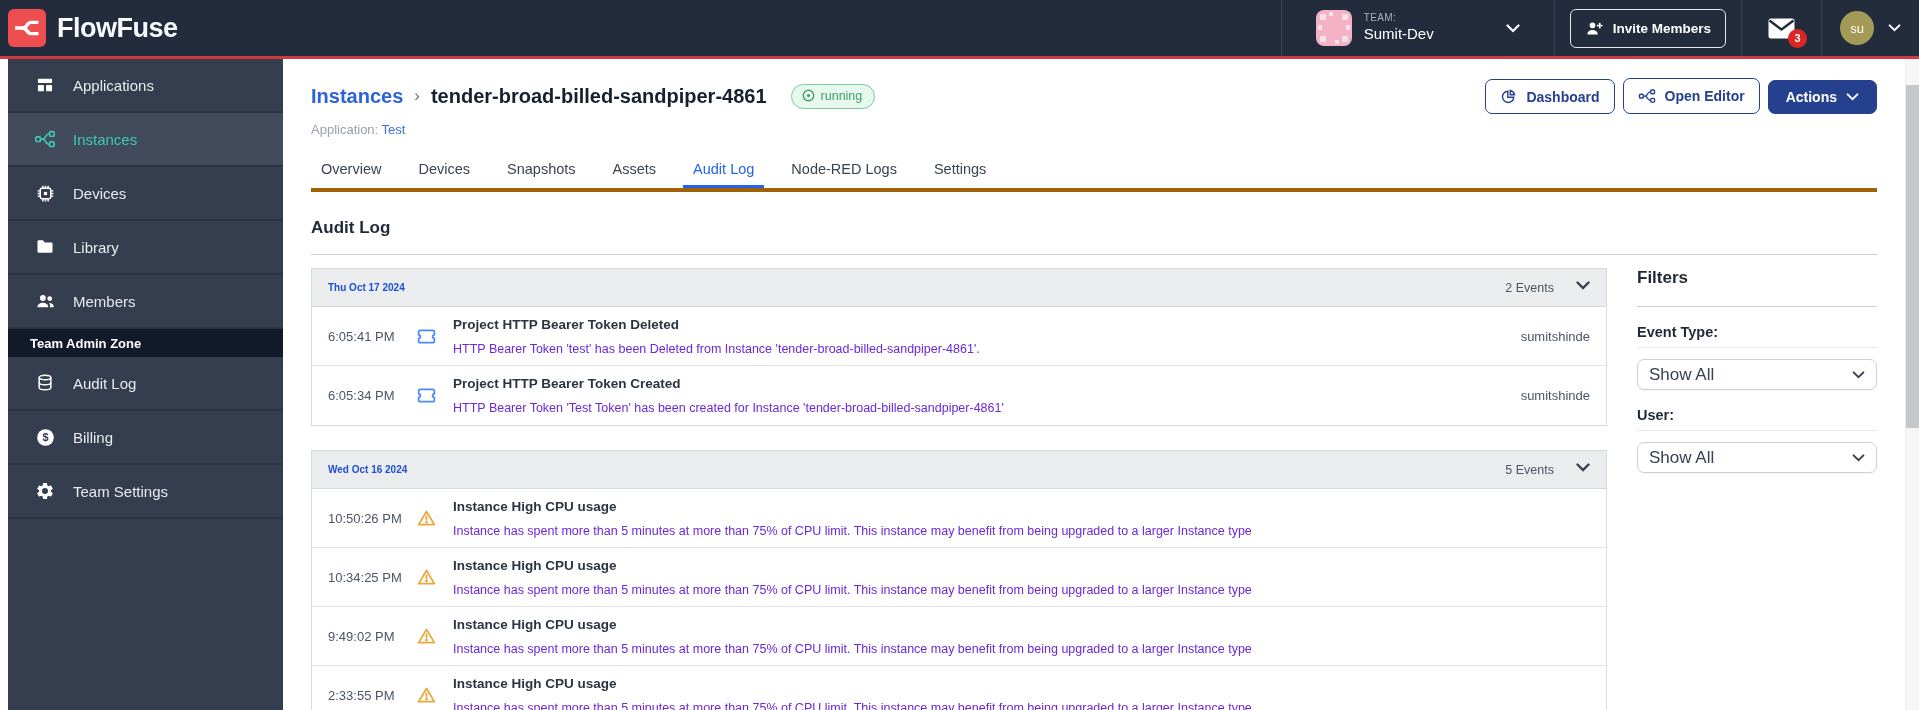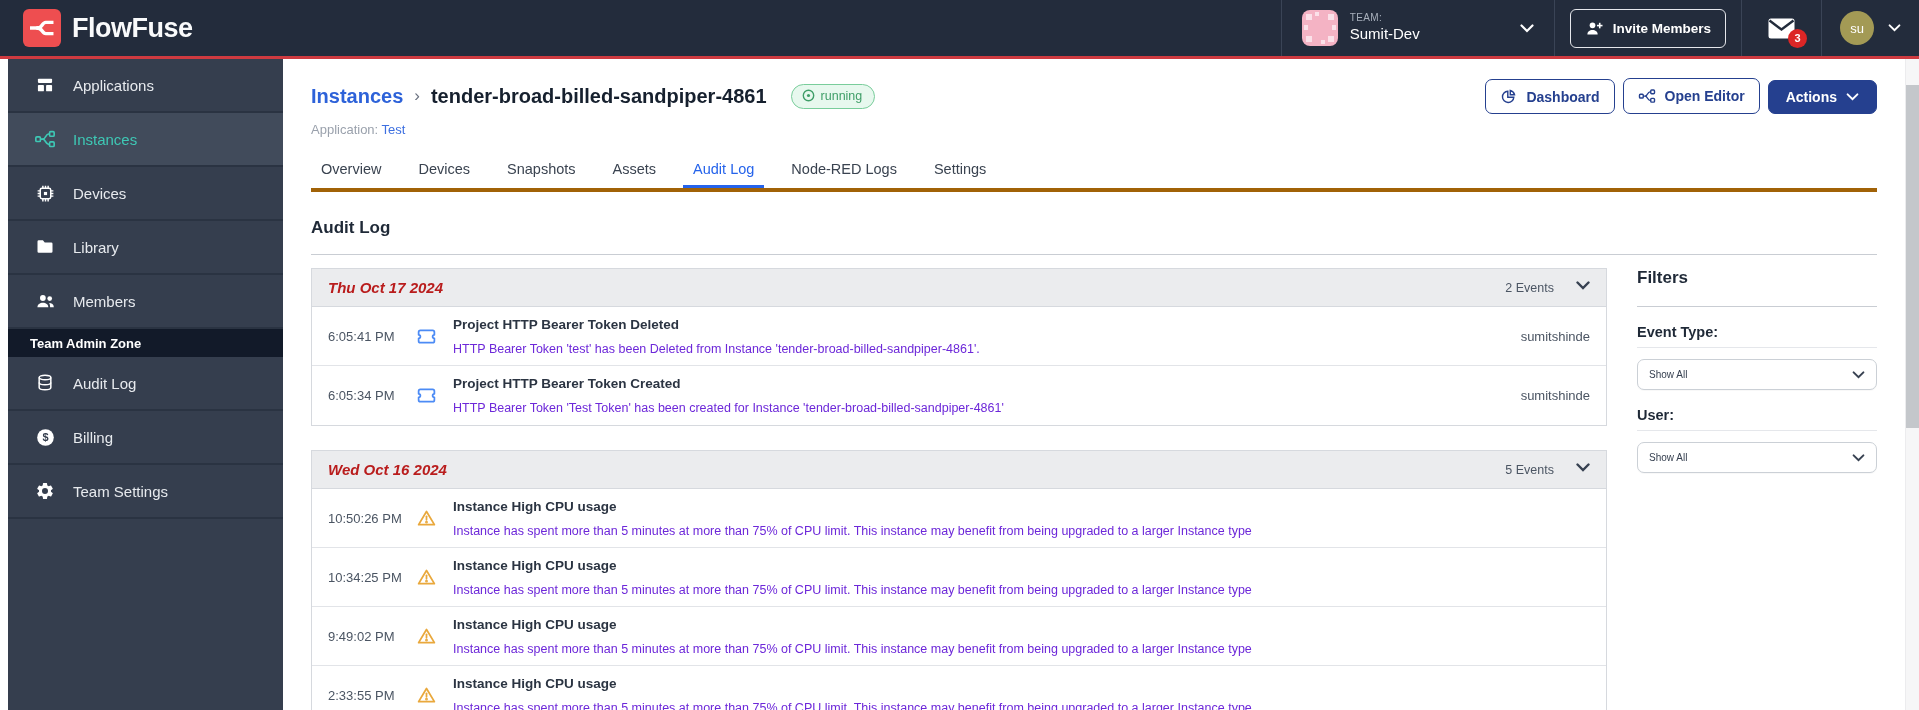"FlowFuse" .brand { padding-left: 23px -> 8px }
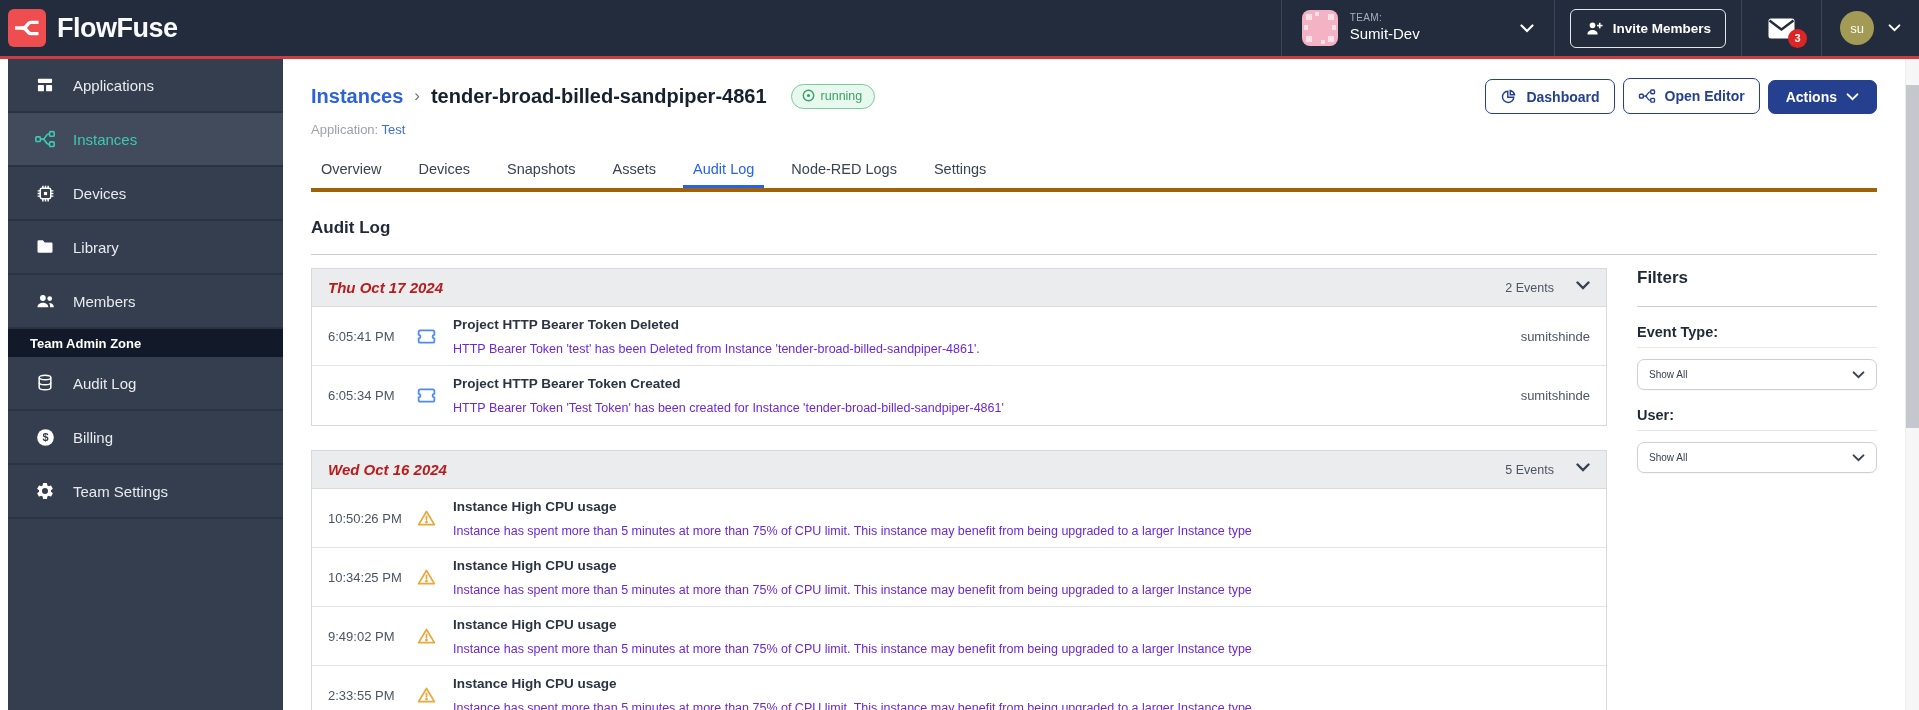"TEAM:" .team-section { padding: 0 20px -> 0 34px }
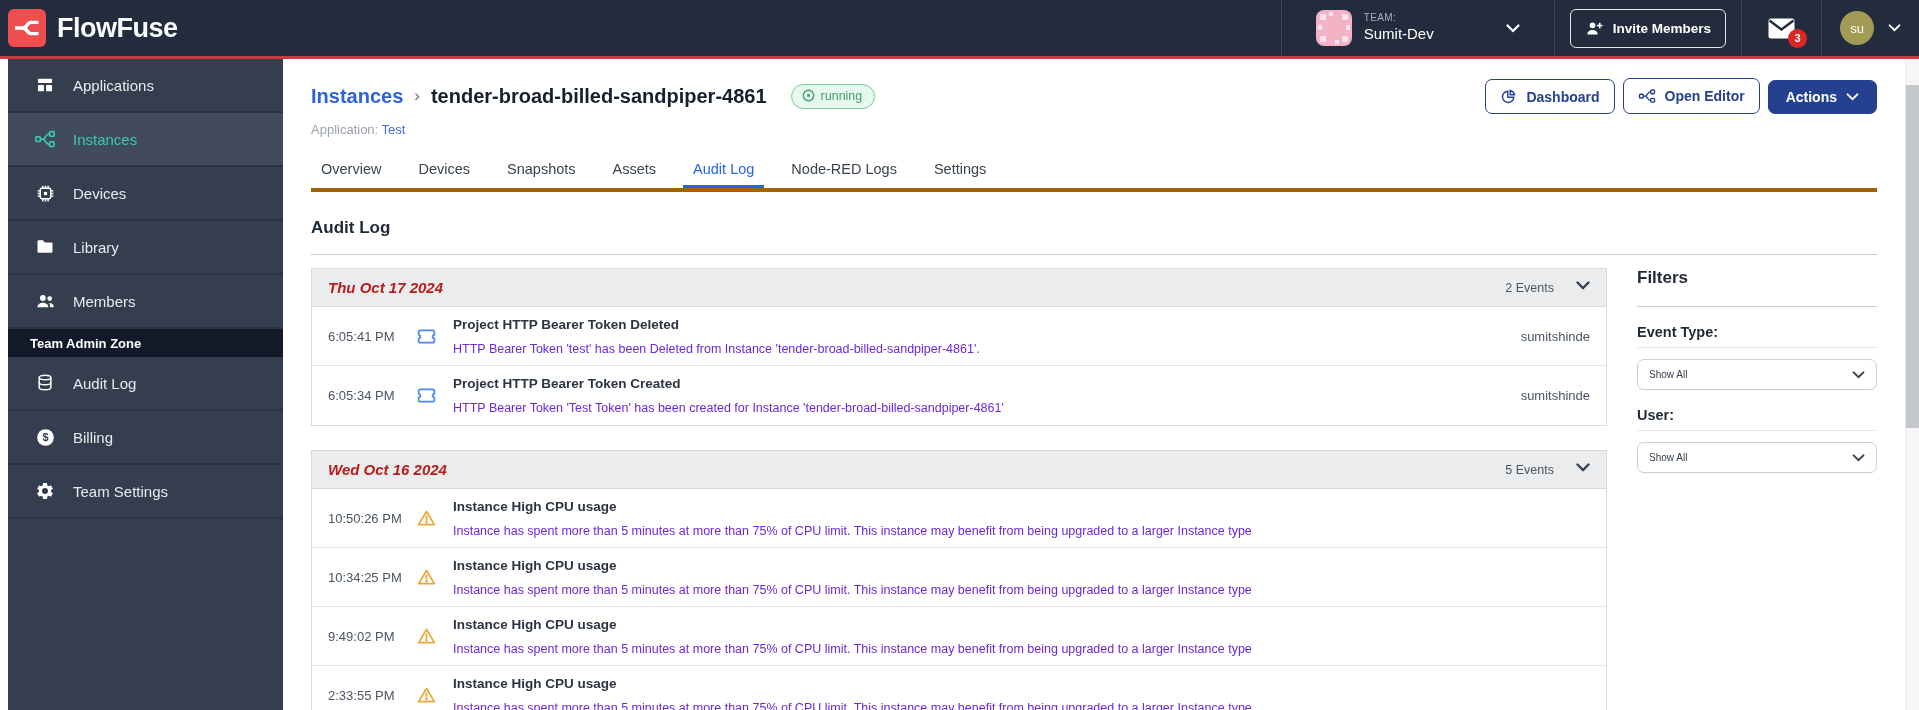"Thu Oct 17 2024" .g-date { color: #b91c1c -> #1d4ed8; font-size: 15px -> 10px; font-style: italic -> none }
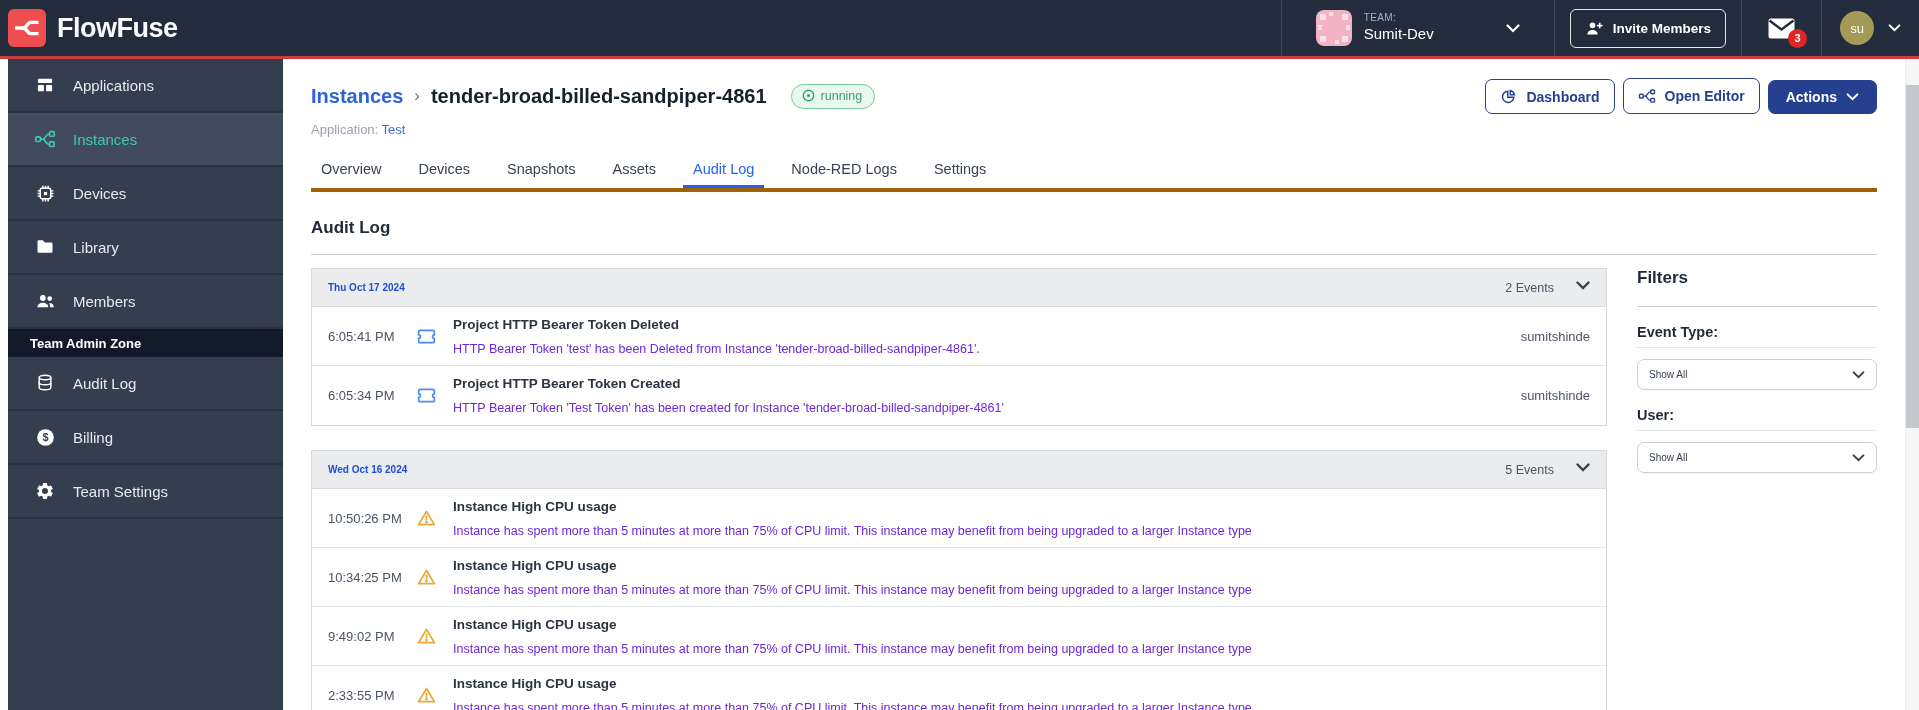"Show All" .select { font-size: 10px -> 17px }
